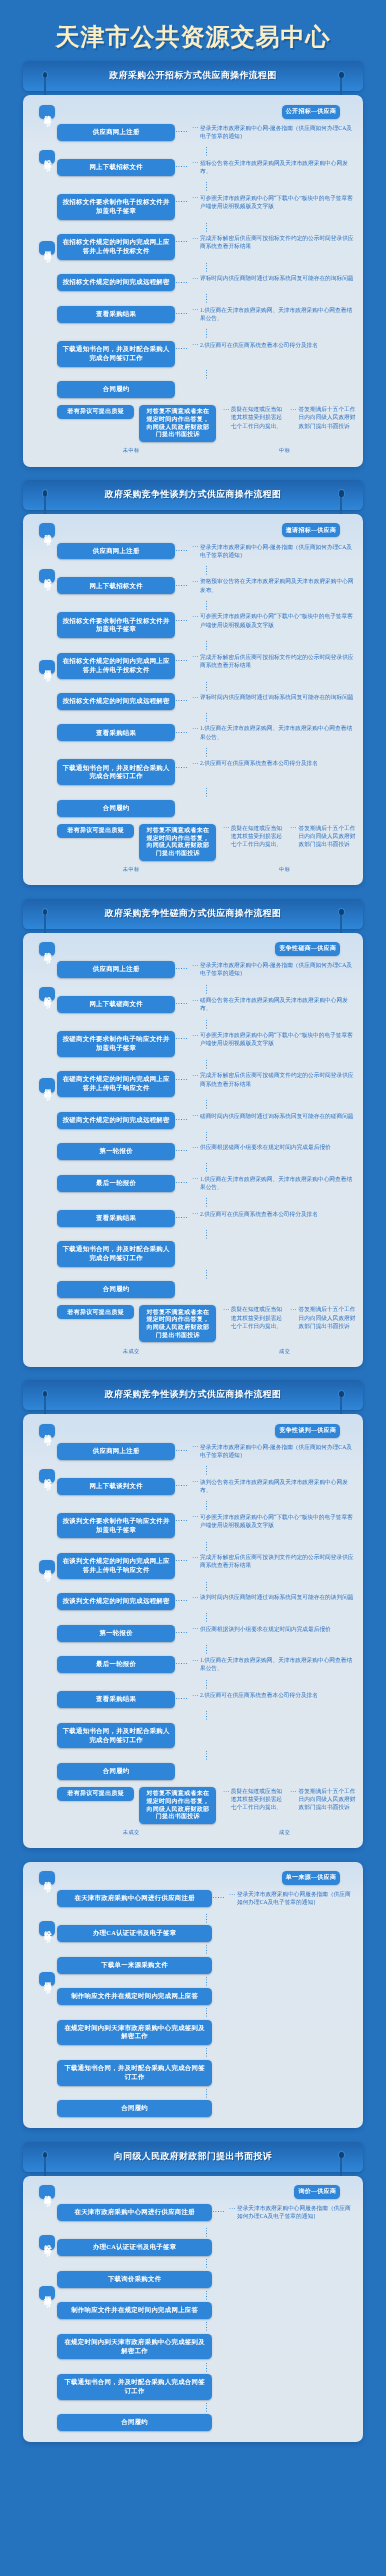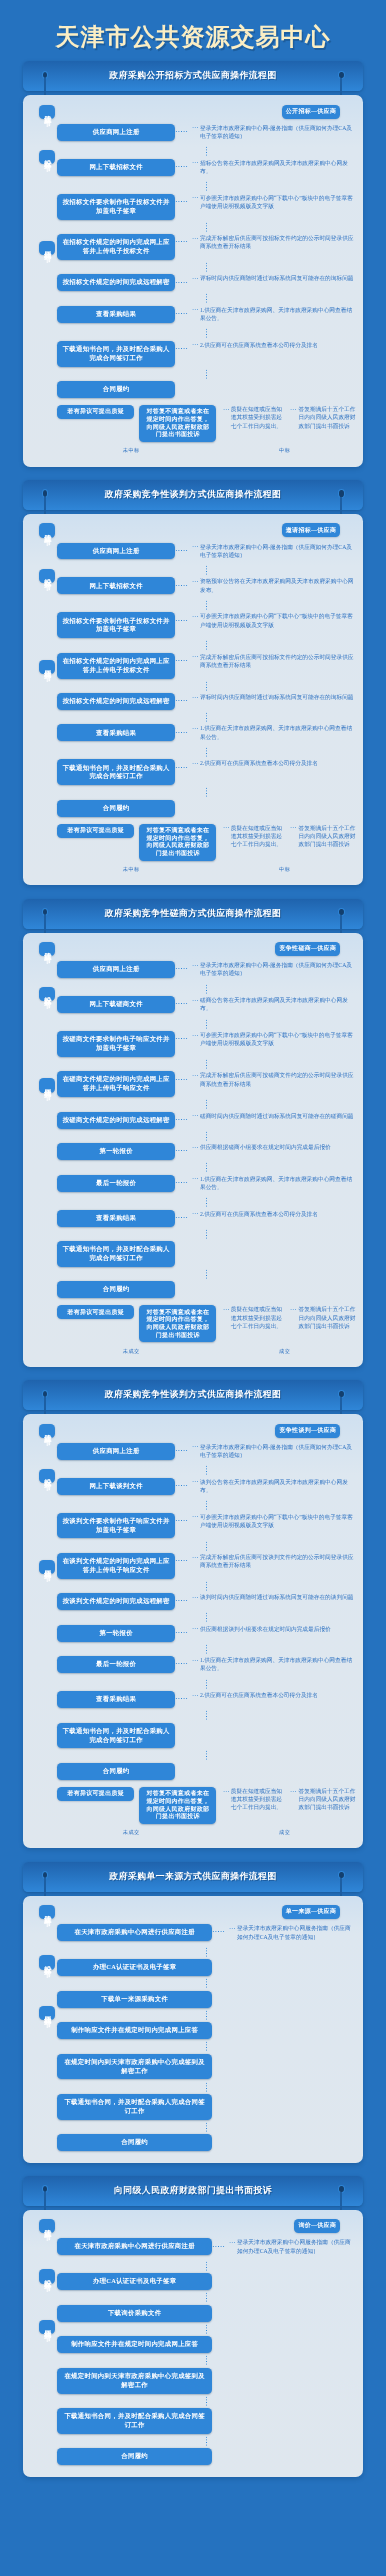"政府采购单一来源方式供应商操作流程图" div.sec-head { html: <div> <div> <i></i> <u></u> </div> <h2>政府采购单一来源方式供应商操作流程图</h2> <div> <i></i> <u></u> </div> </div> -> none }
